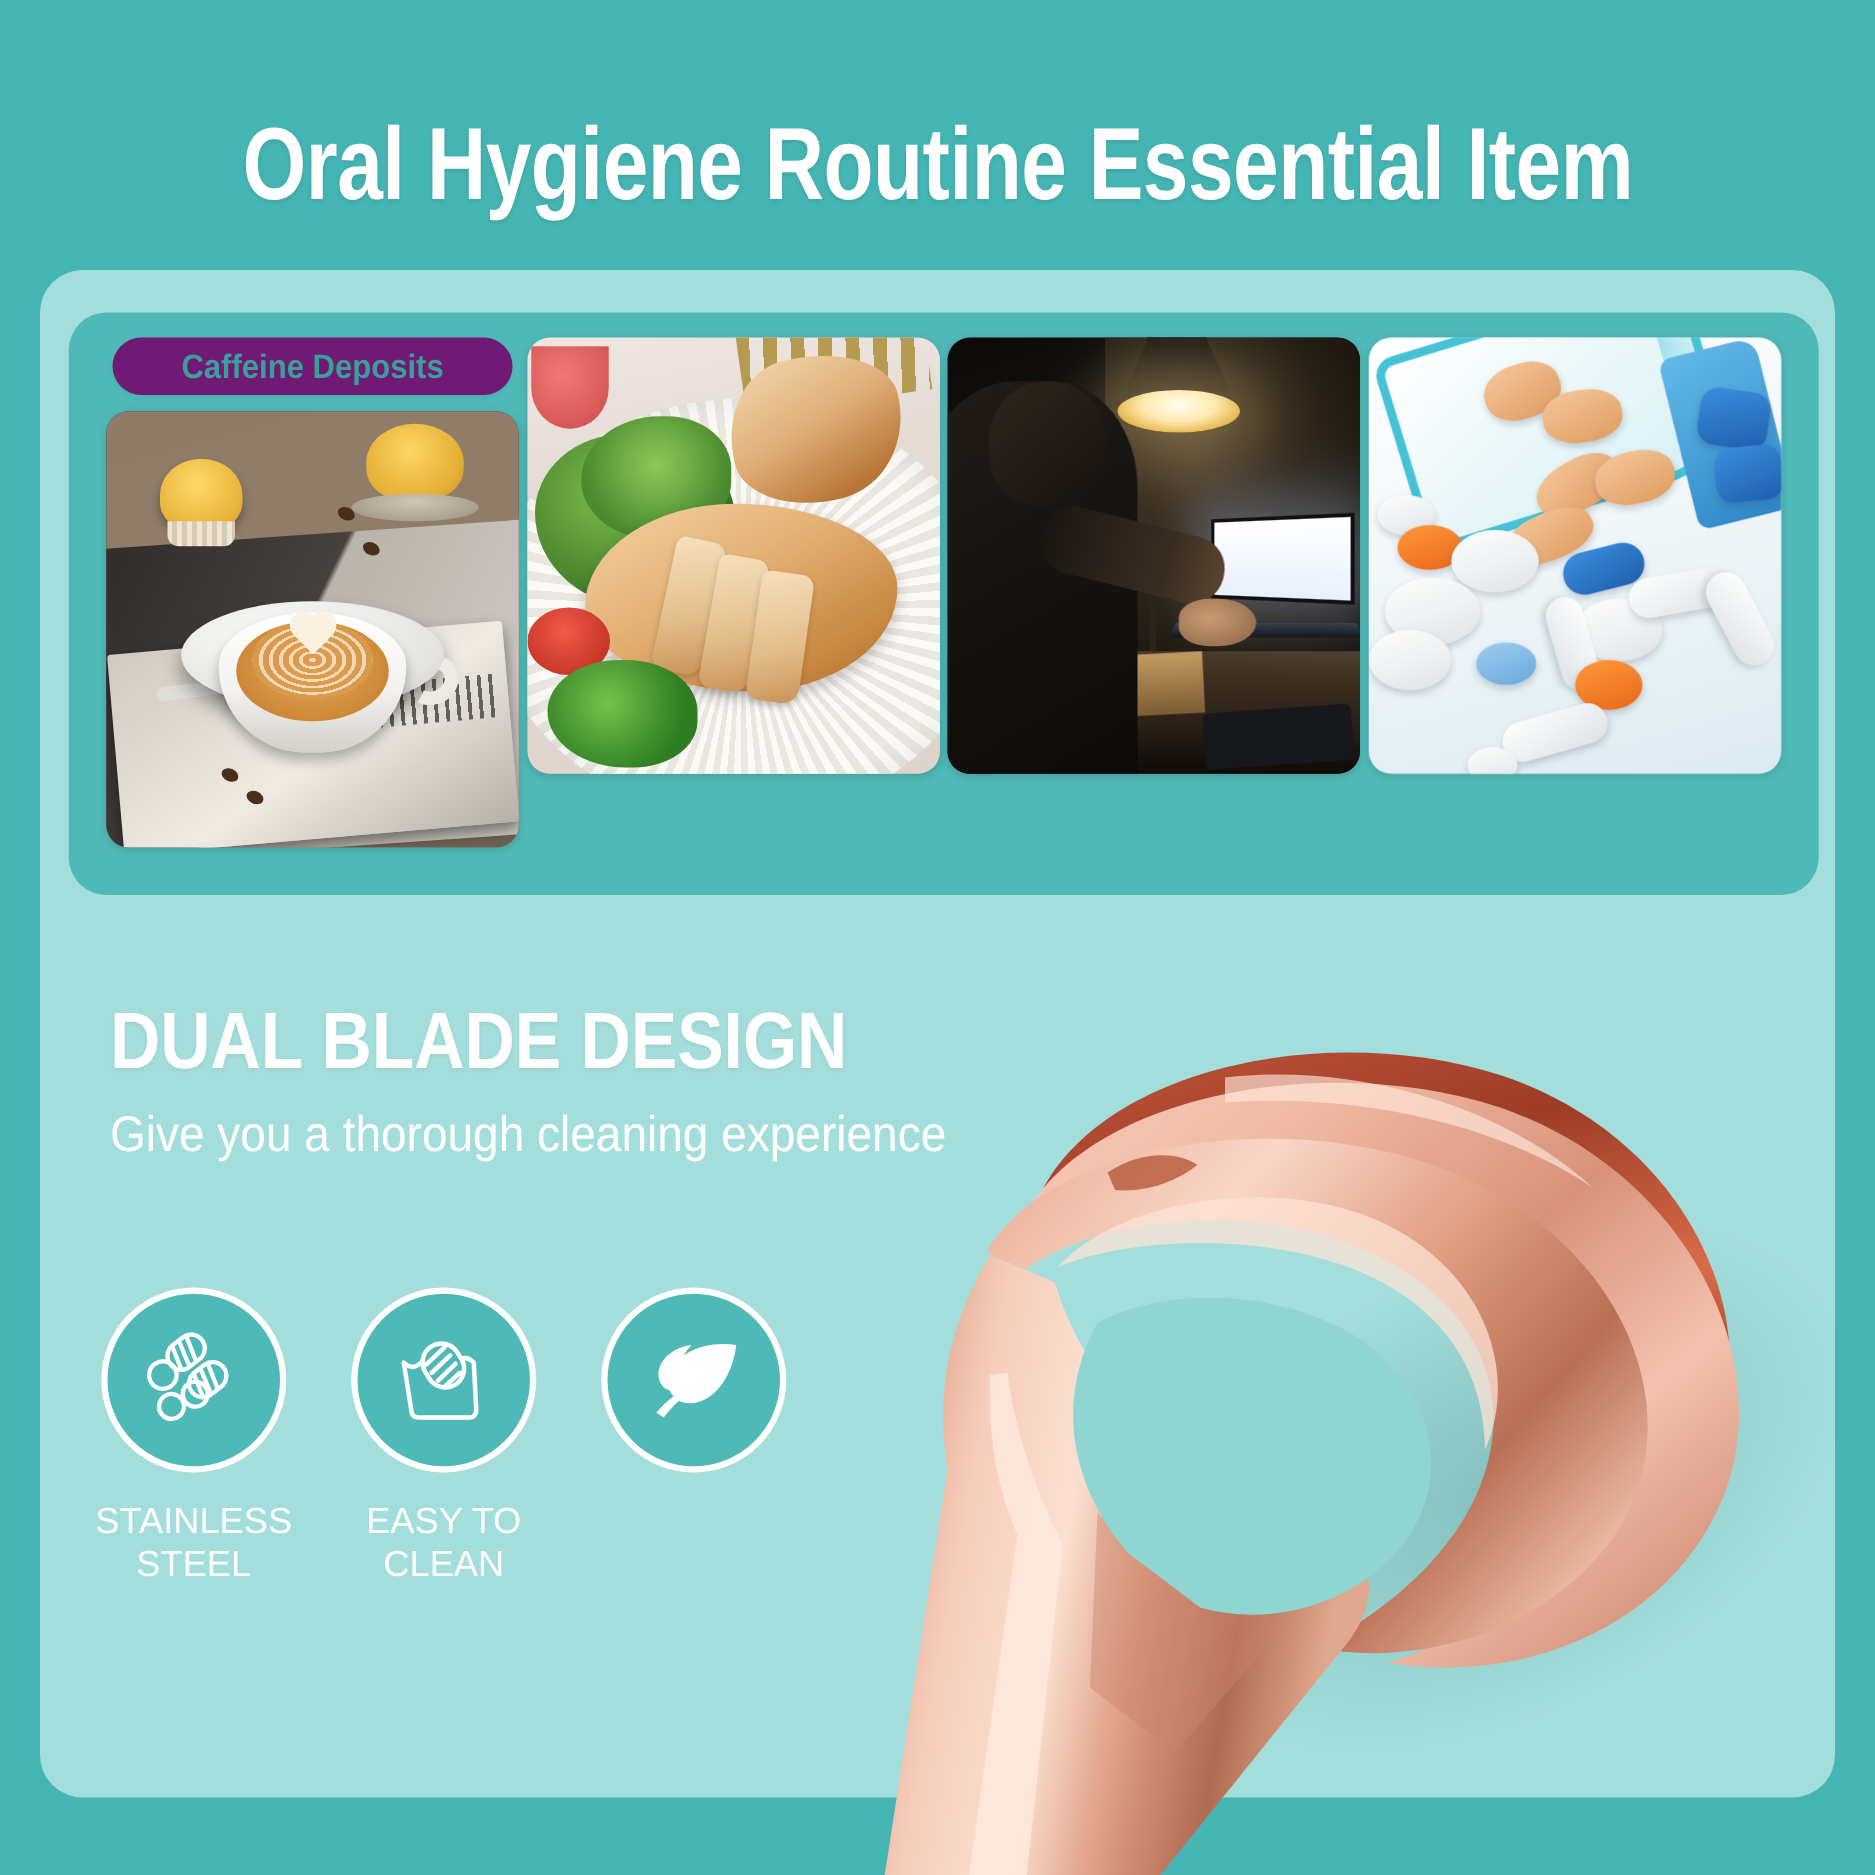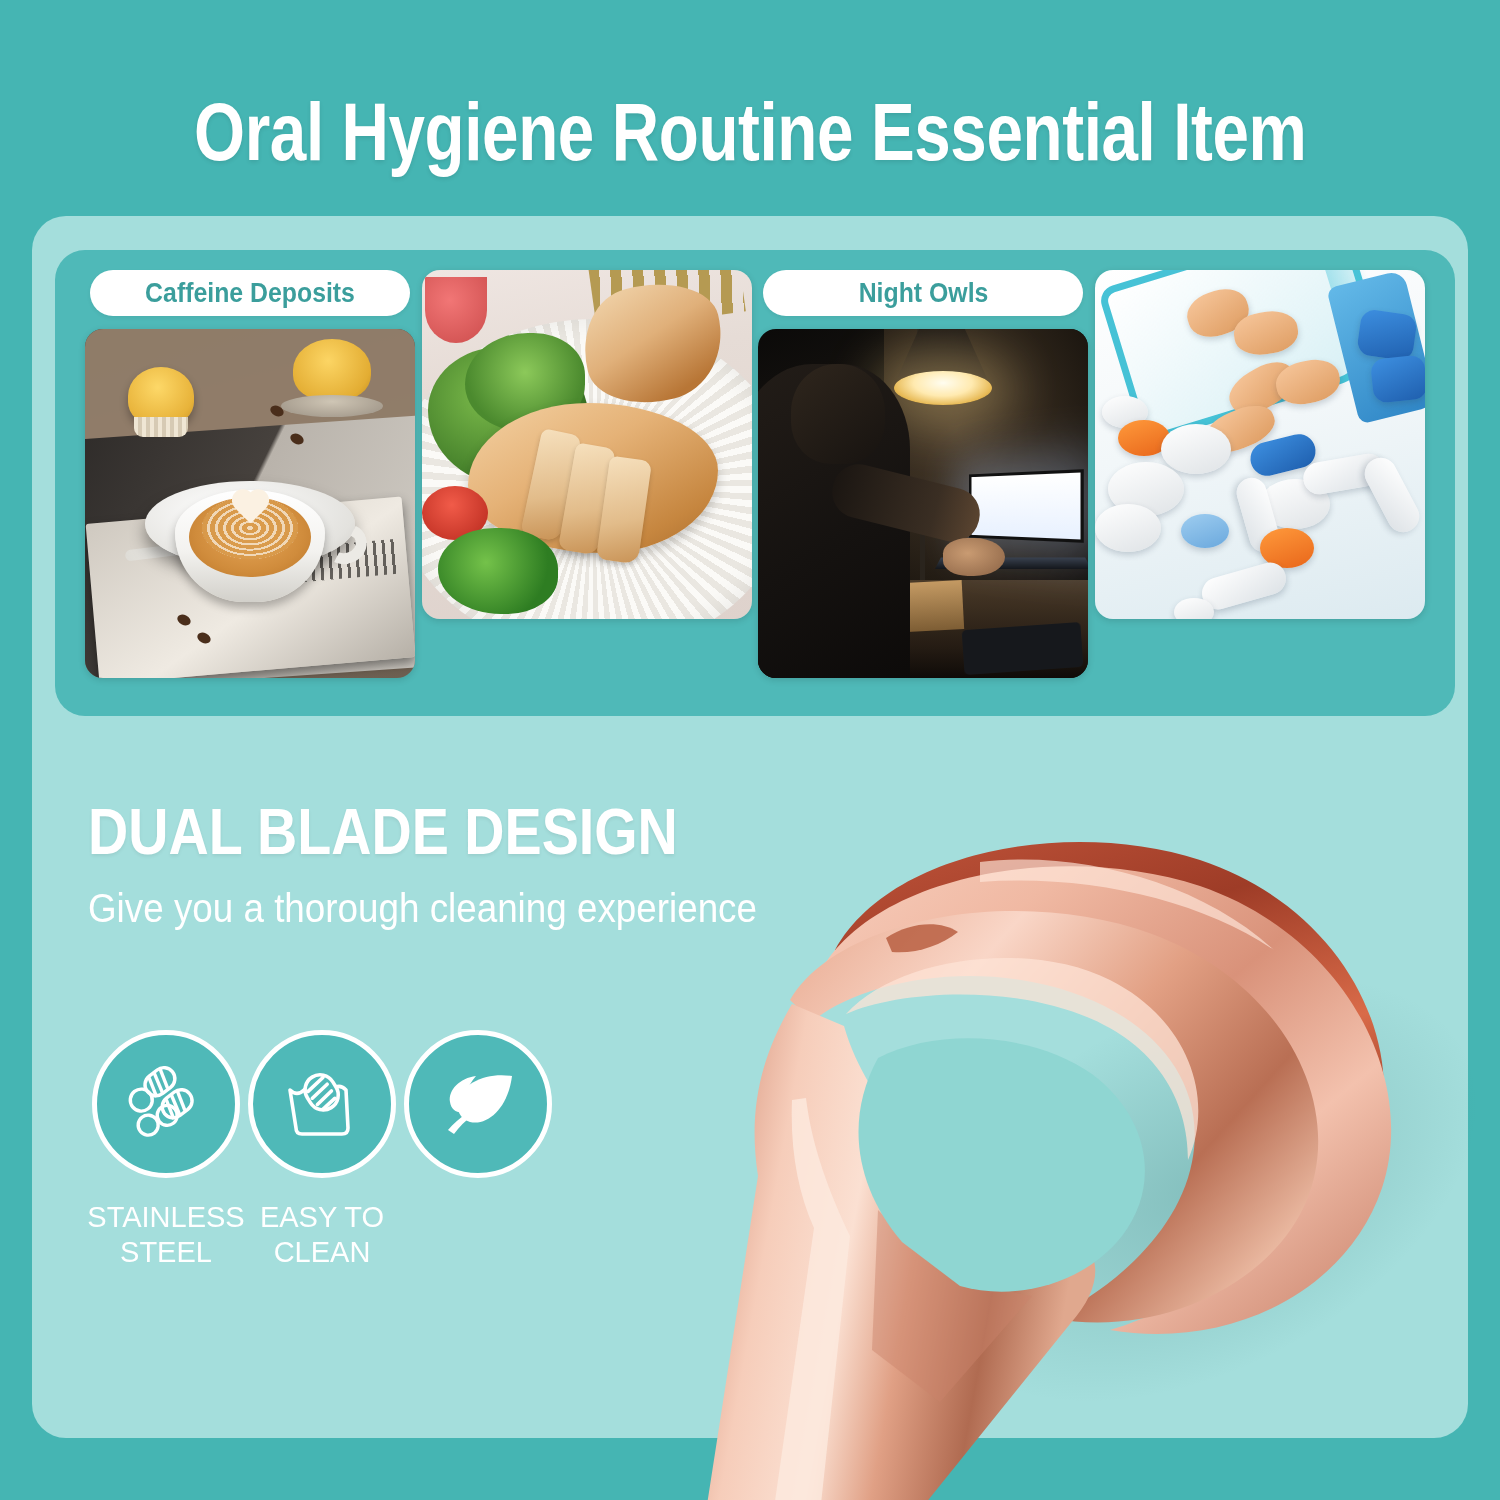"Caffeine Deposits" .pill { background: #ffffff -> #701a75 }
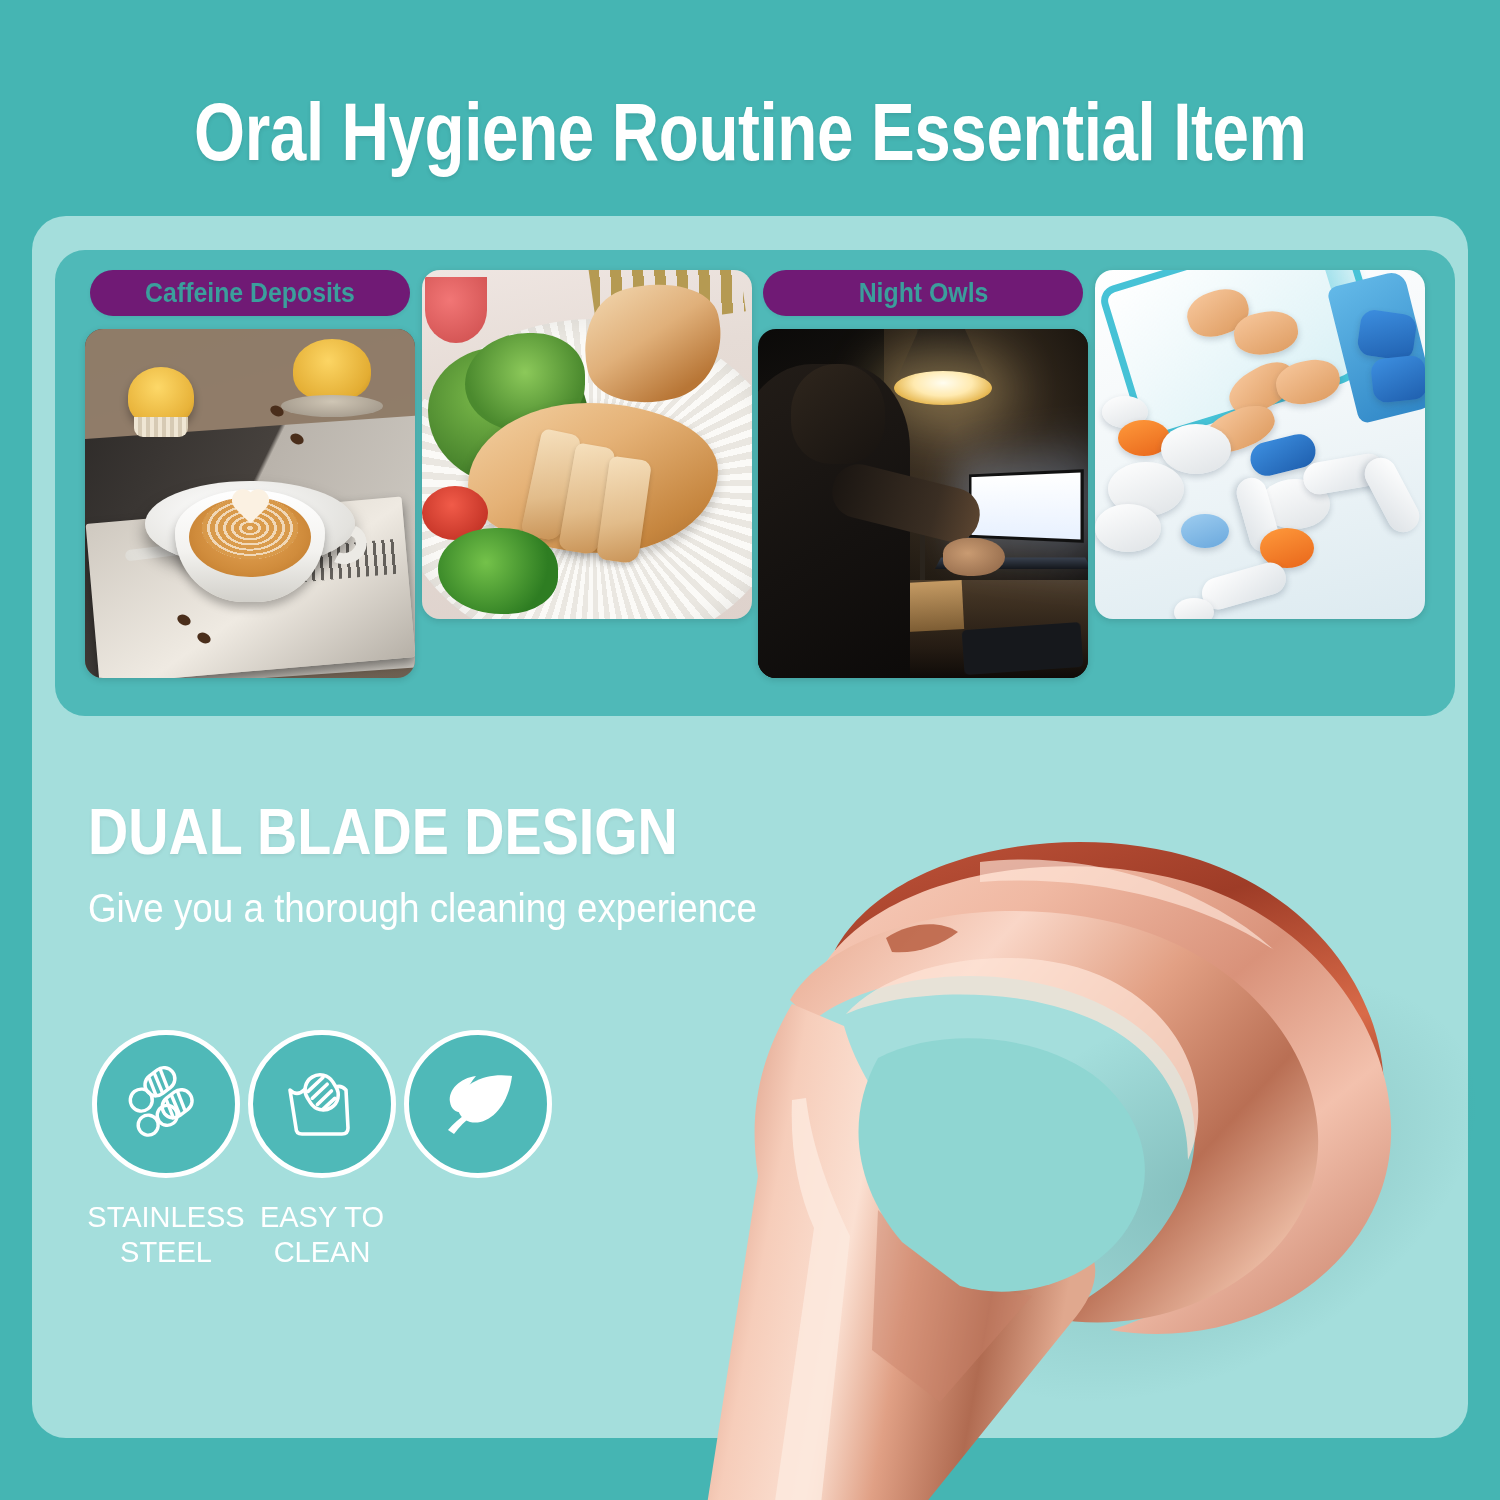"Night Owls" div.pill { html: <div> <span>Night Owls</span> </div> -> none }
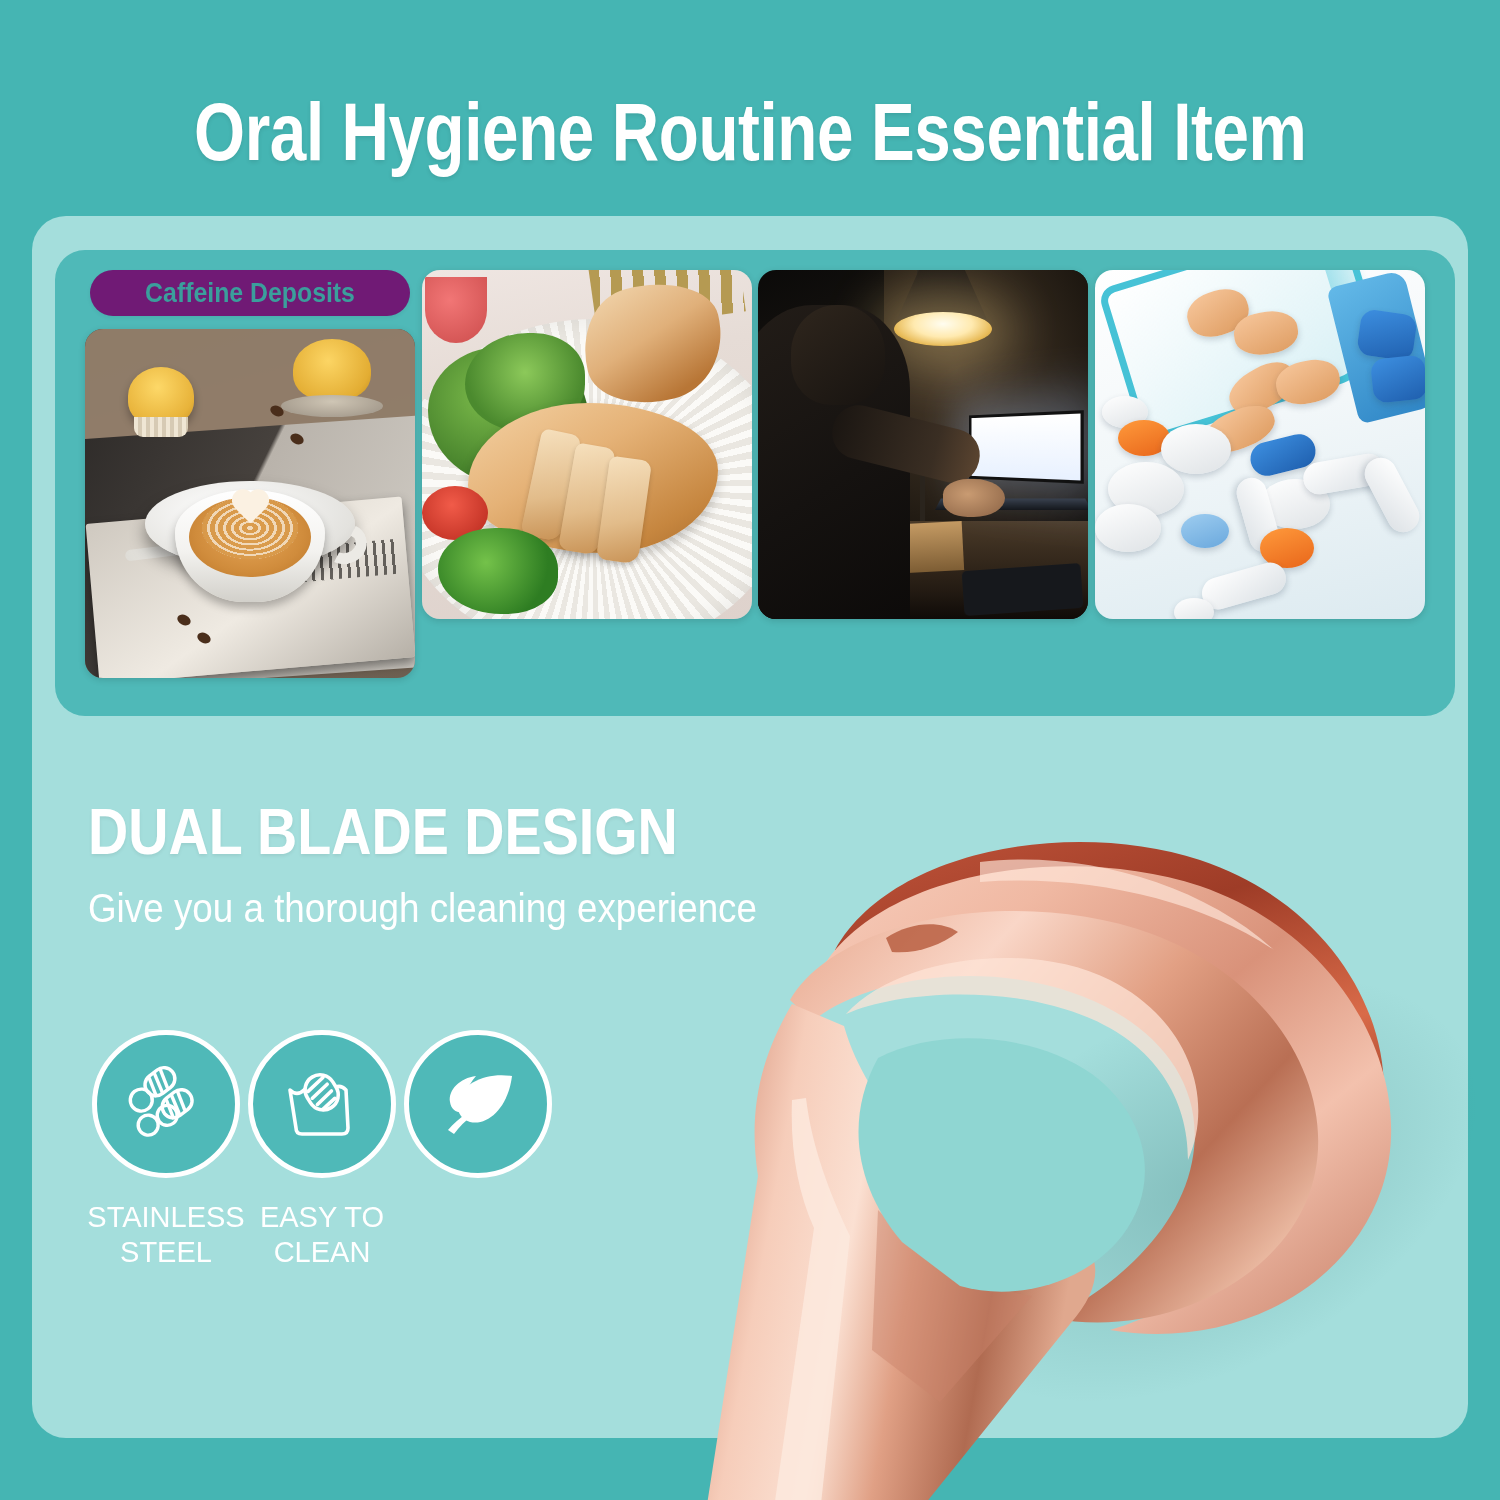"STAINLESS" .features { gap: none -> 44px; left: 88px -> 77px }
